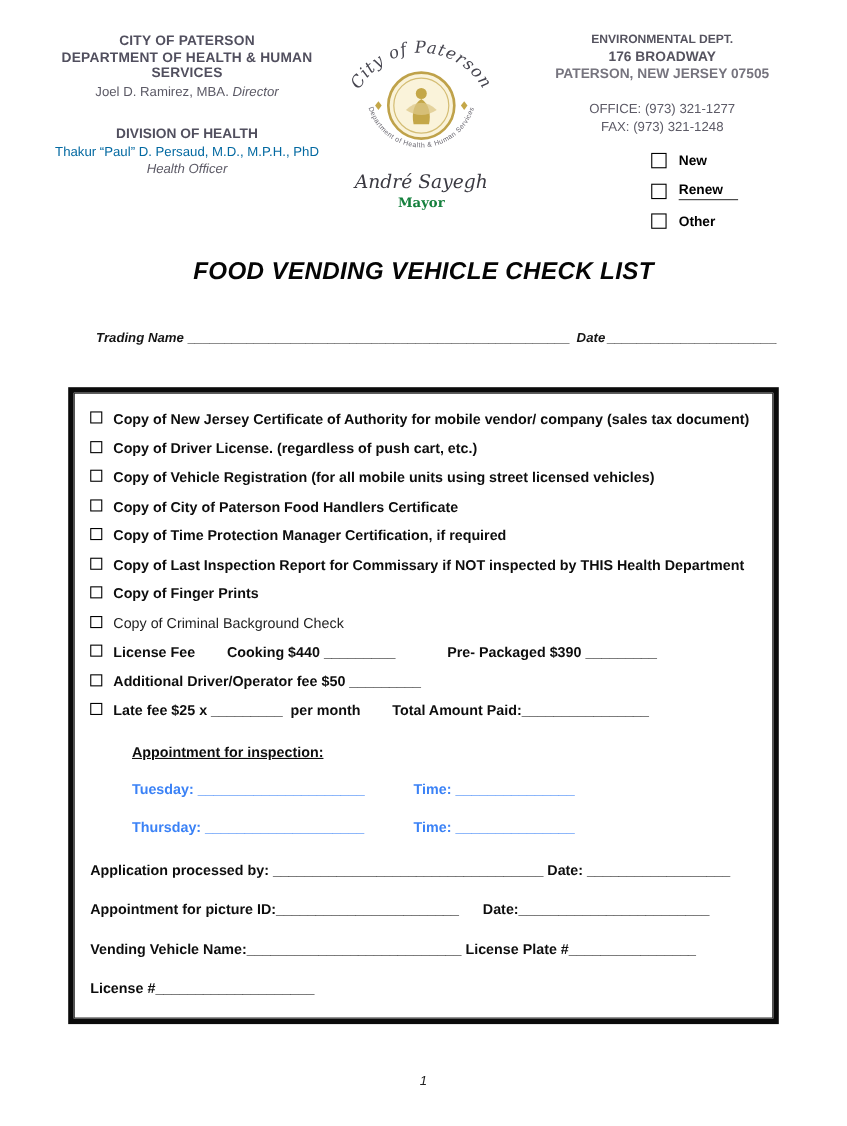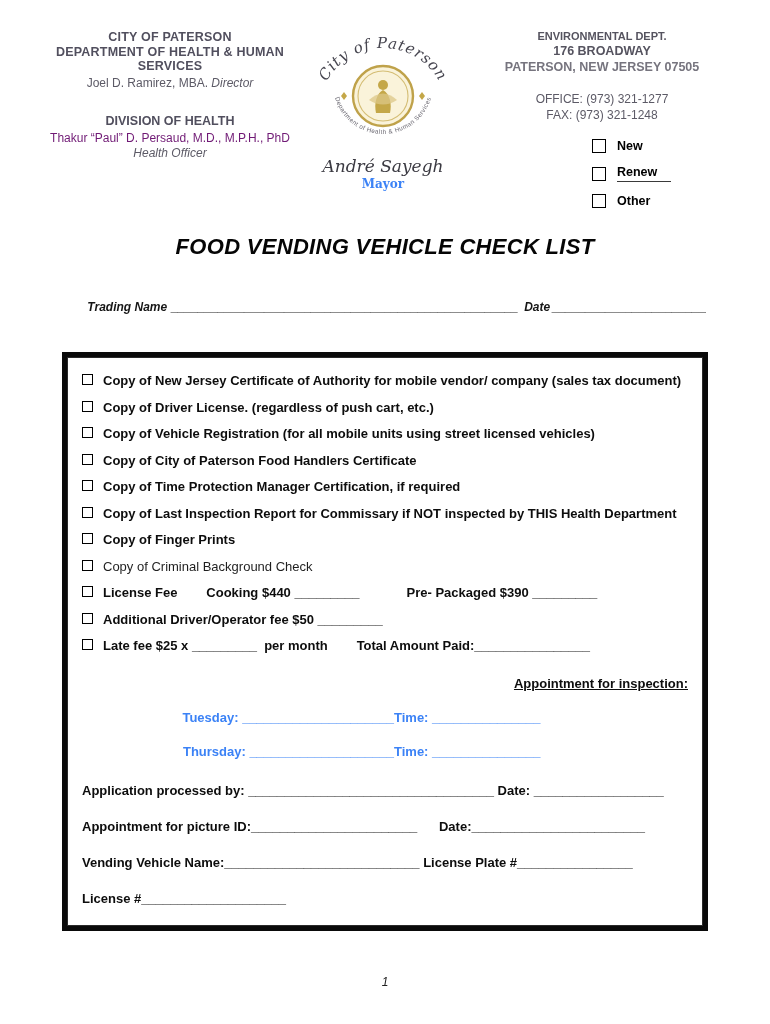"Thakur “Paul” D. Persaud, M.D.," .officer-name { color: #701a75 -> #0369a1 }
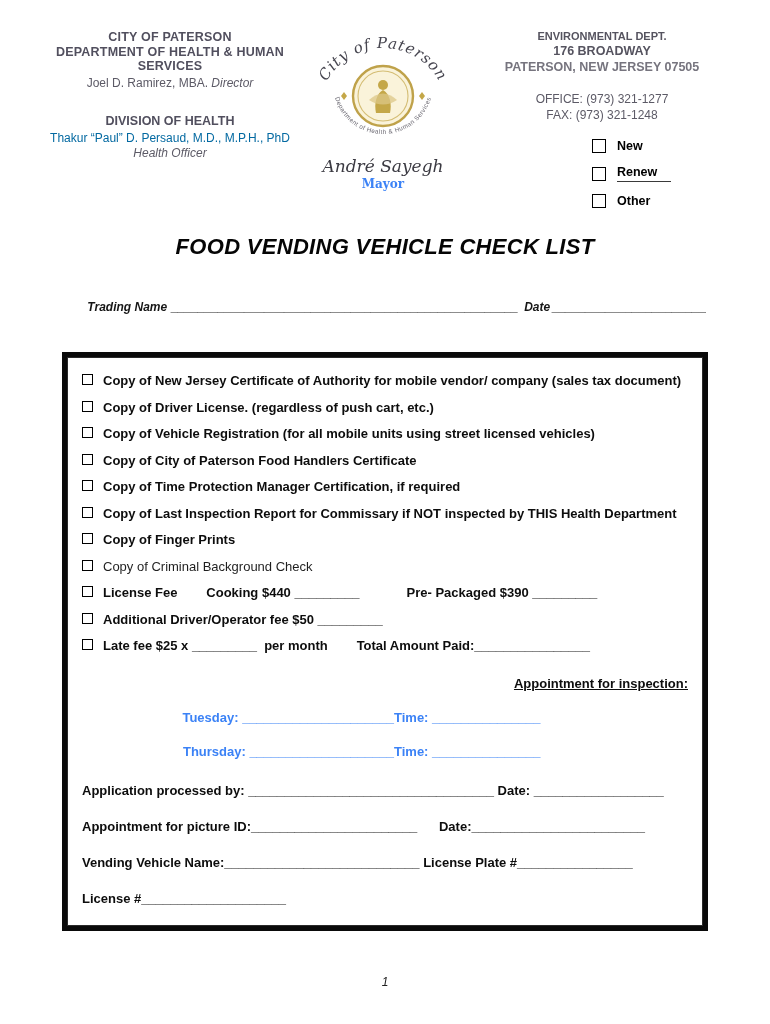"Mayor" .mayor-title { color: #3b82f6 -> #15803d }
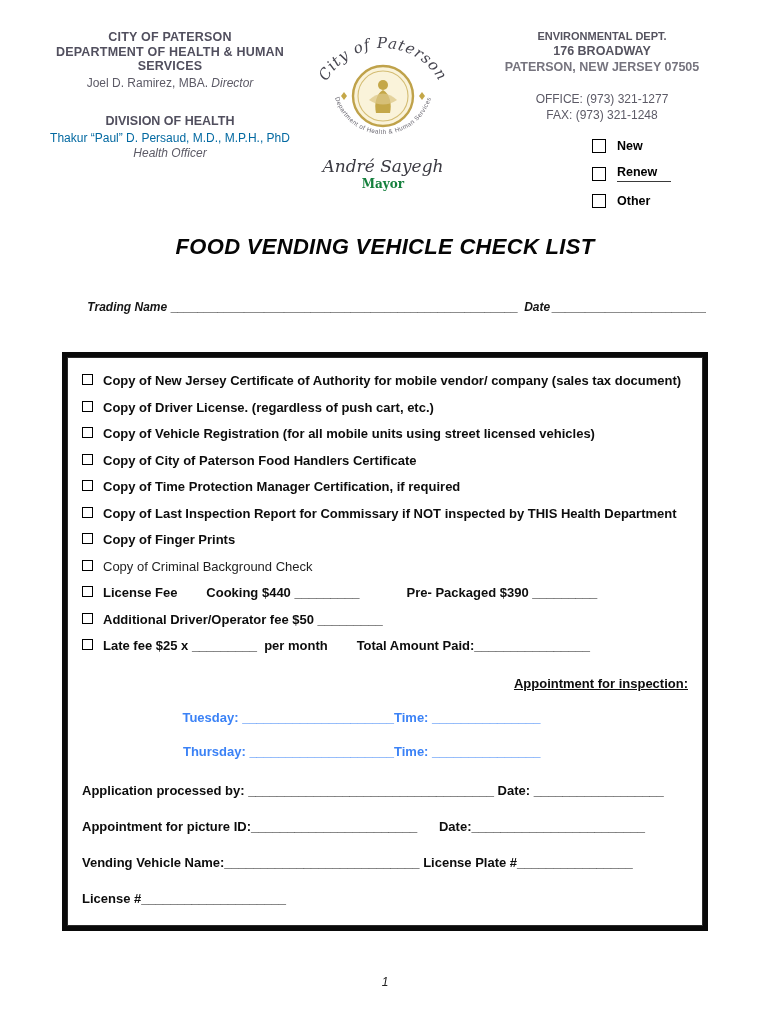"Appointment for inspection:" .appointment { margin: 24px 0 0 56px -> 24px 0 0 38px; text-align: right -> none }
